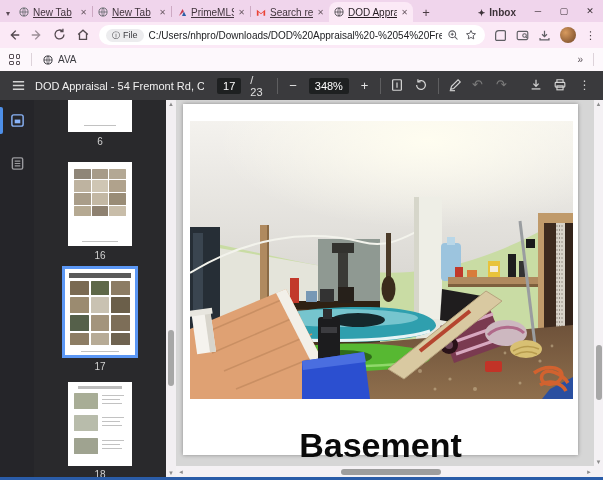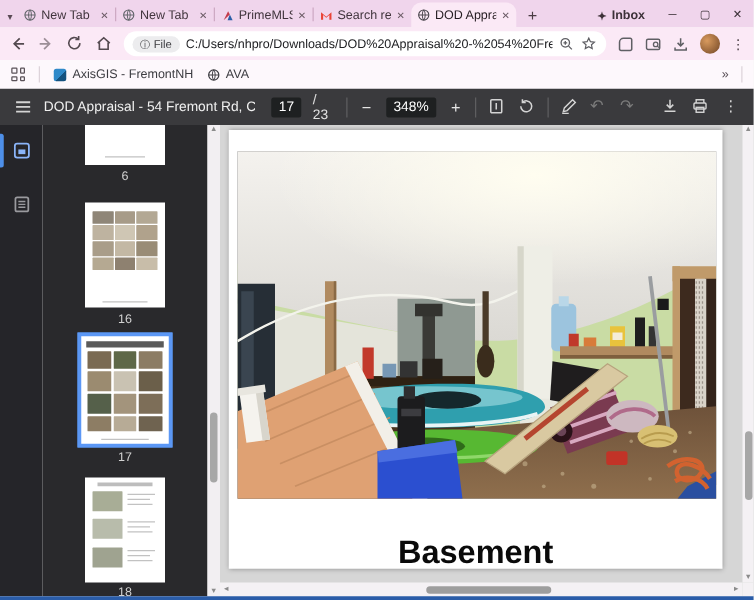"New Tab" .tab .title { text-decoration: none -> underline }
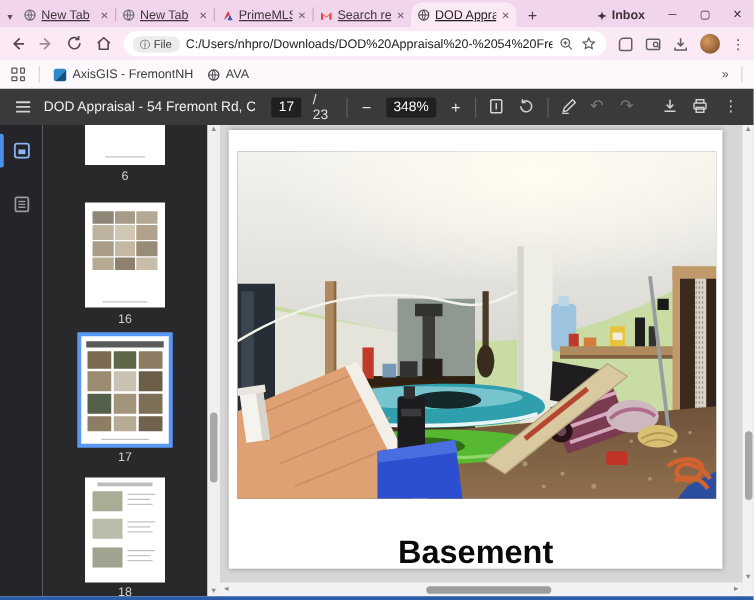"AxisGIS - FremontNH" span.bm { html: <span> <span></span> <span>AxisGIS - FremontNH</span> </span> -> none }
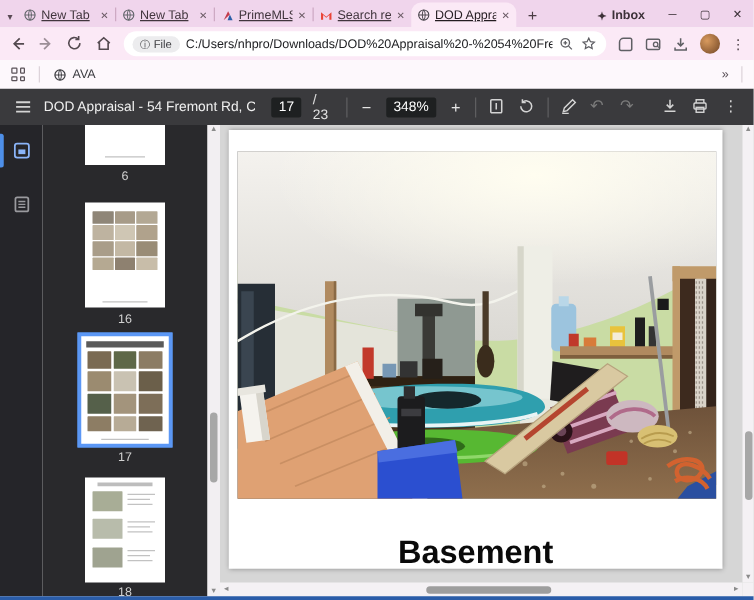"Basement" .caption { font-size: 26px -> 34px }
